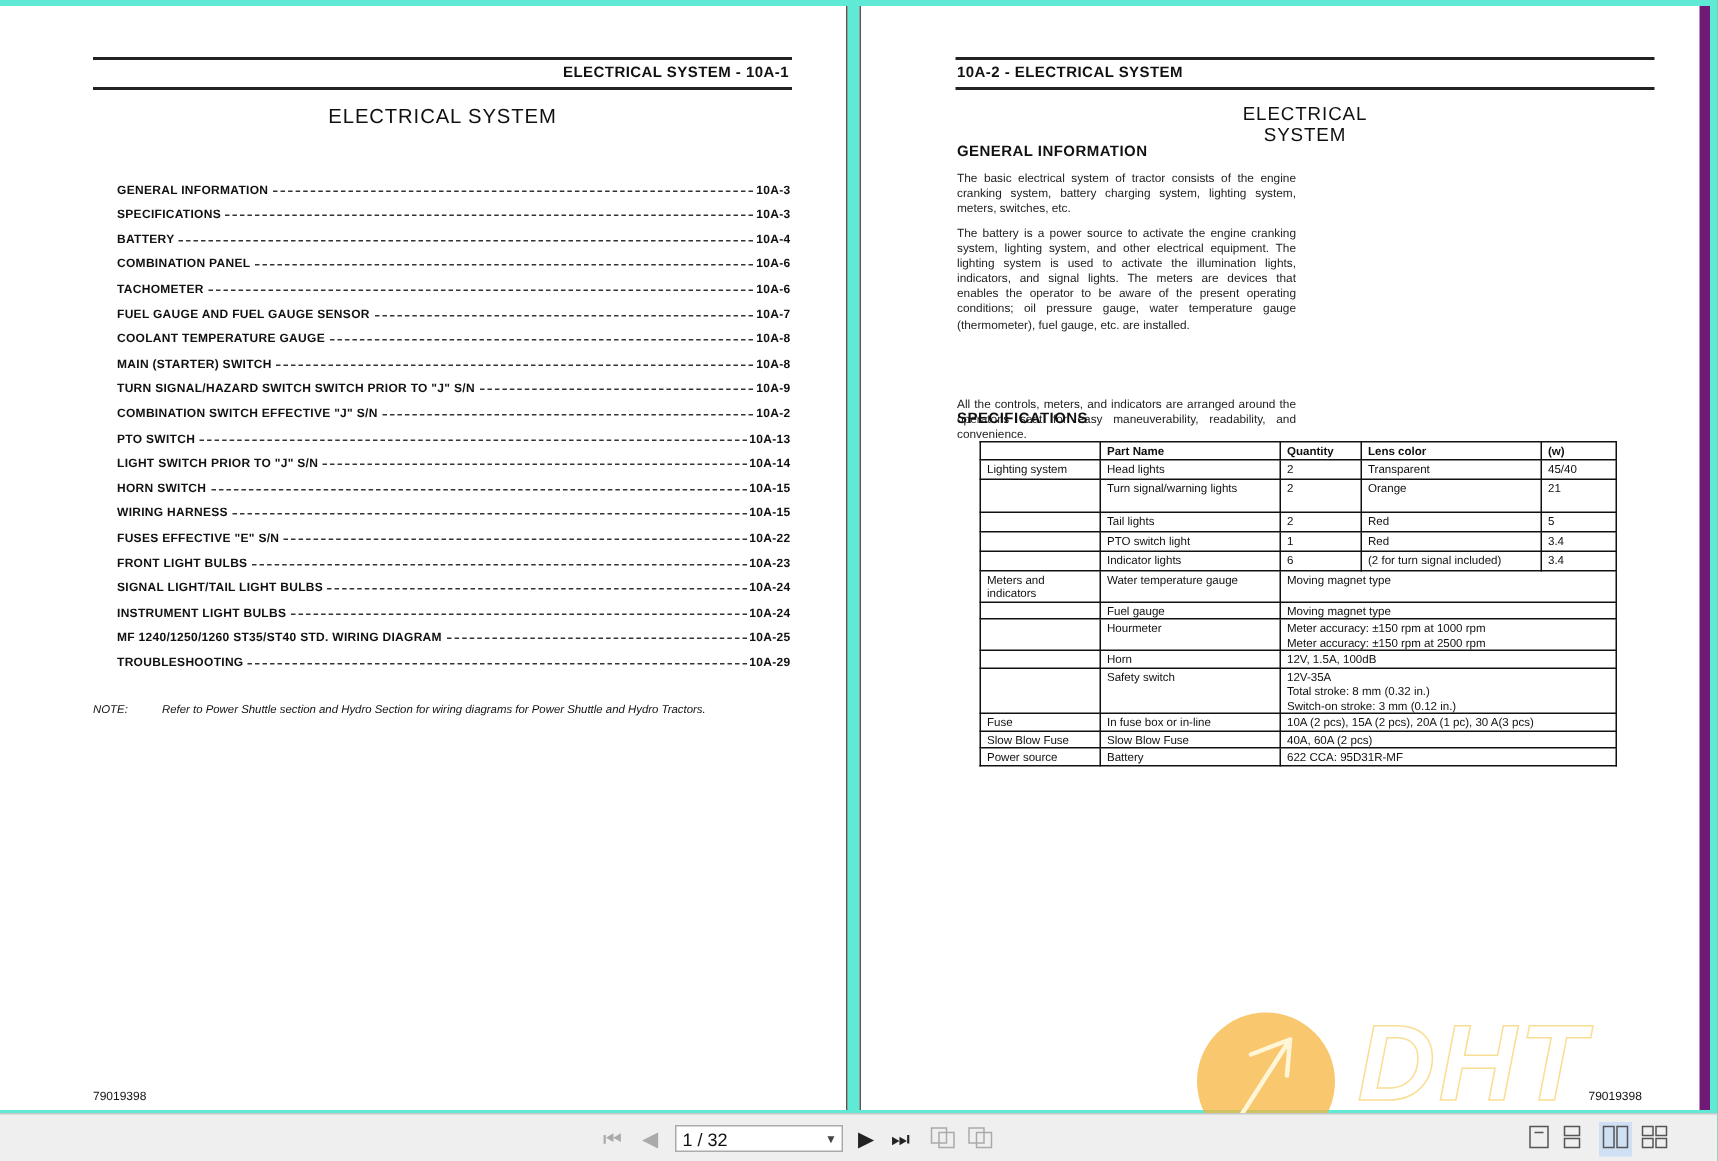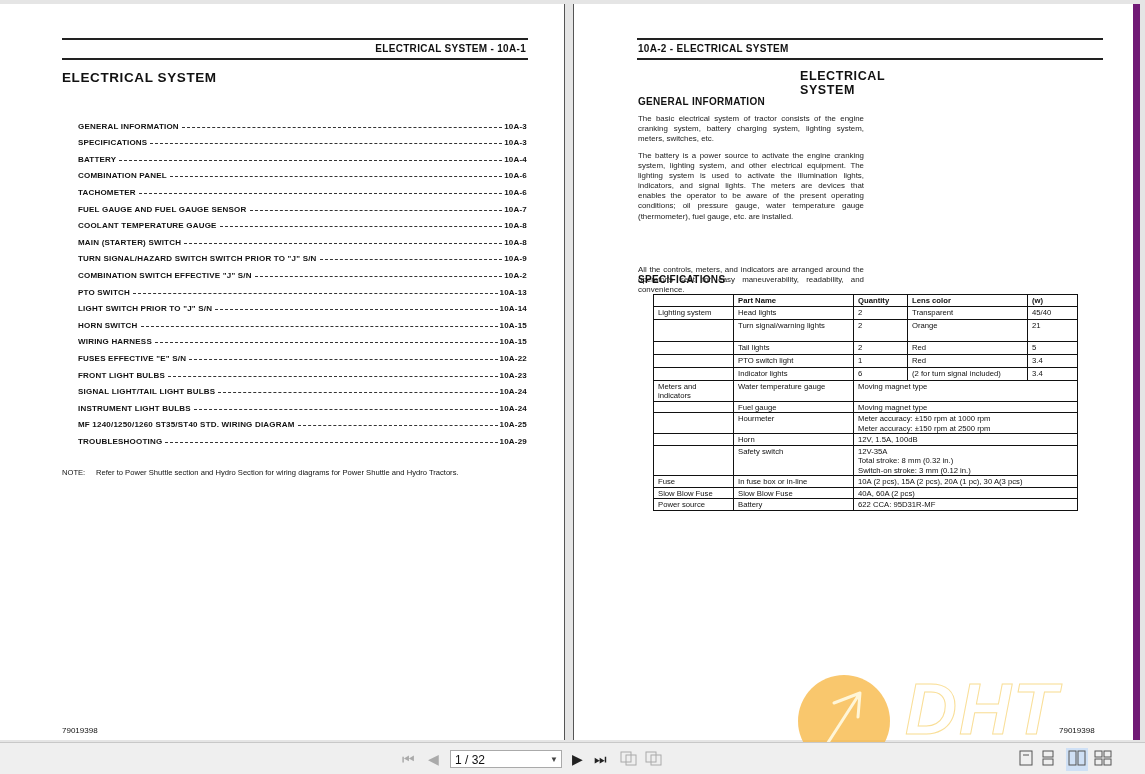"ELECTRICAL SYSTEM - 10A-1" .viewer { background: #e5e5e5 -> #5eead4 }
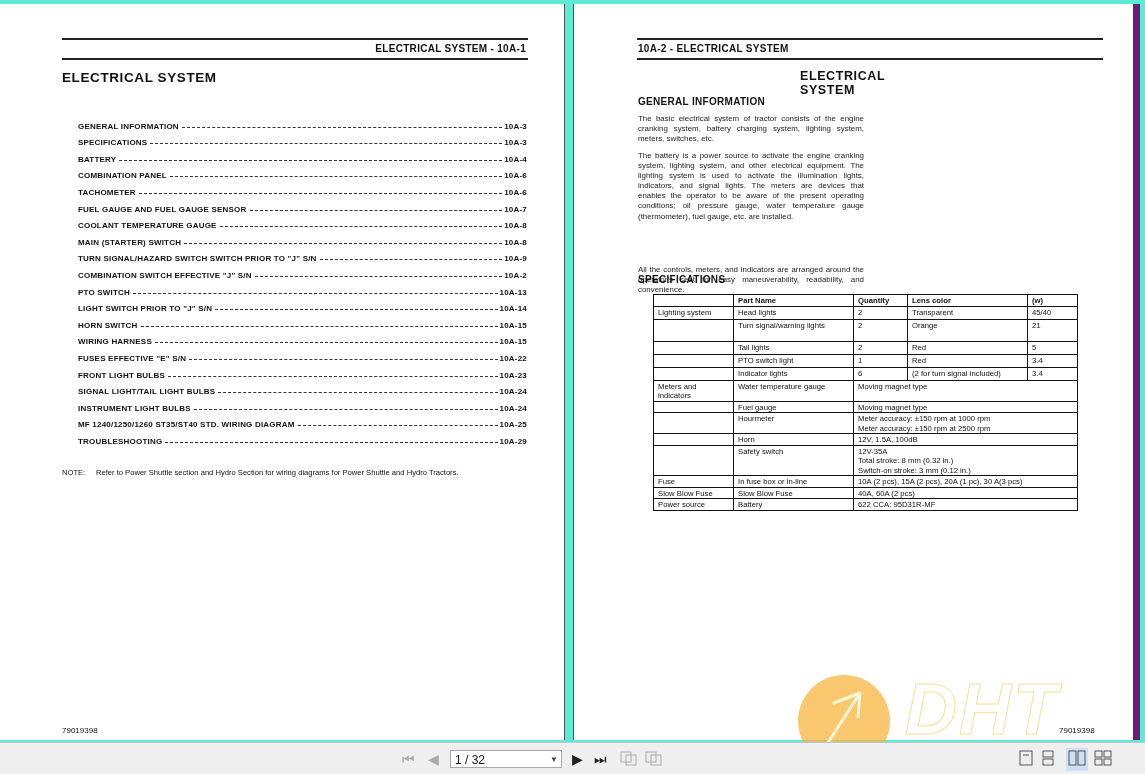"ELECTRICAL SYSTEM" .title { font-weight: bold -> normal; text-align: left -> center }
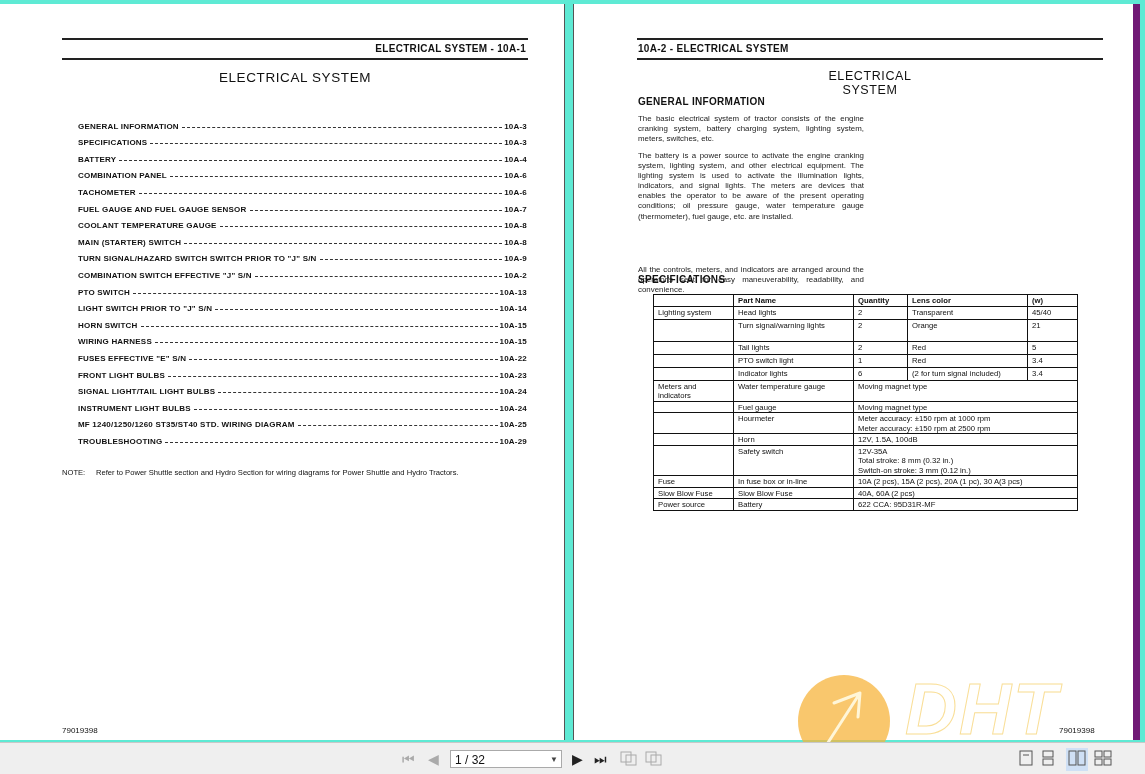"NOTE:" .note { font-style: none -> italic; gap: none -> 12px }
